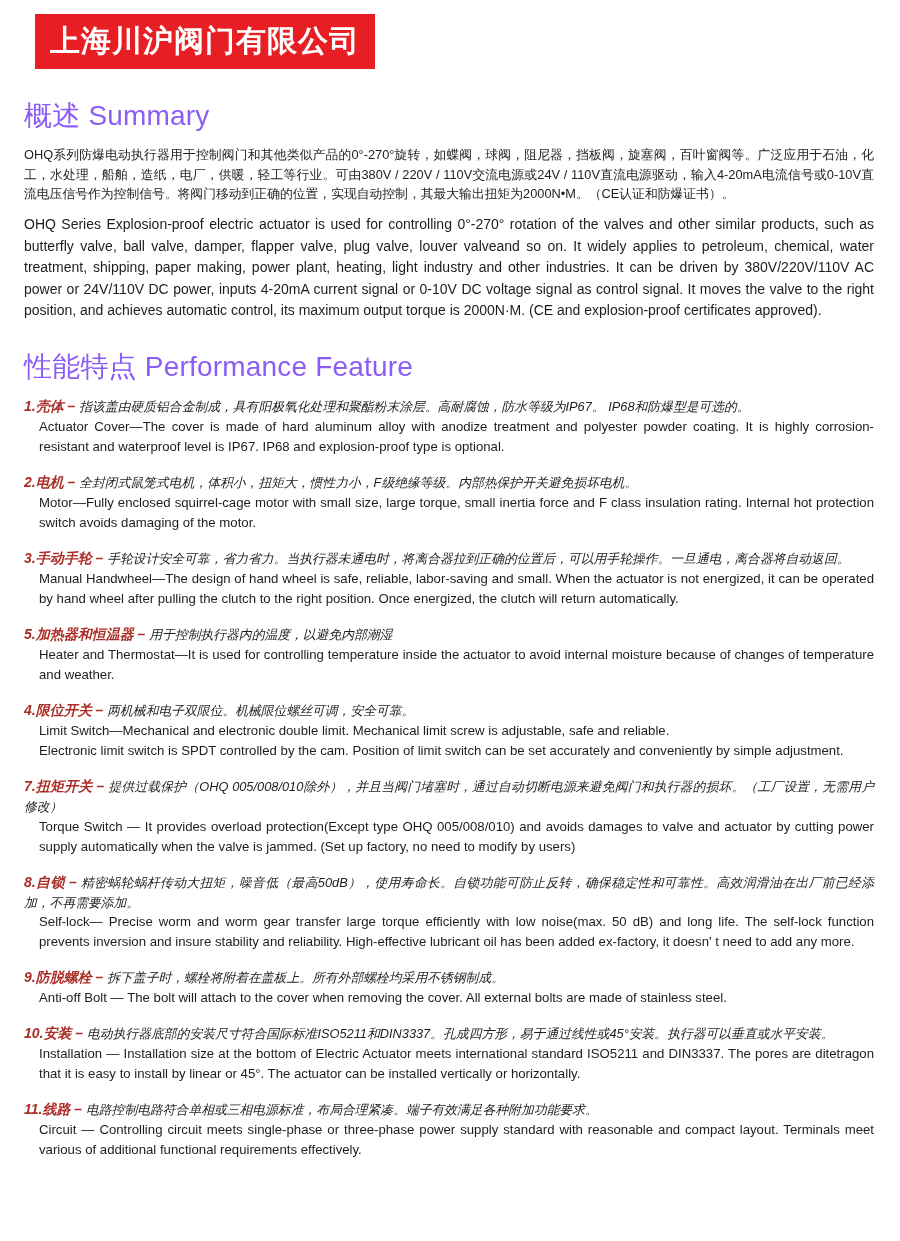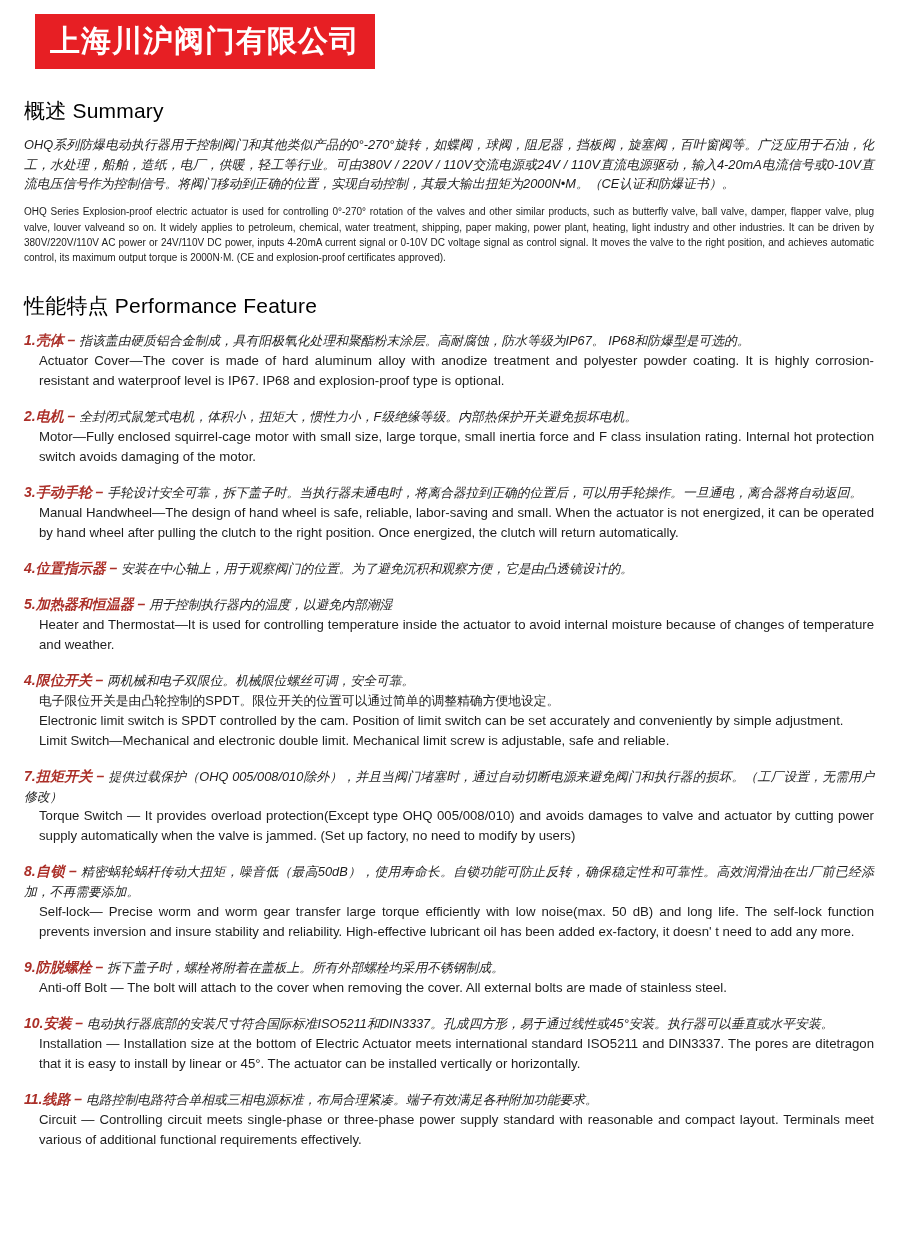"概述 Summary" h2.section-heading { color: #000000 -> #8b5cf6; font-size: 21px -> 28px }
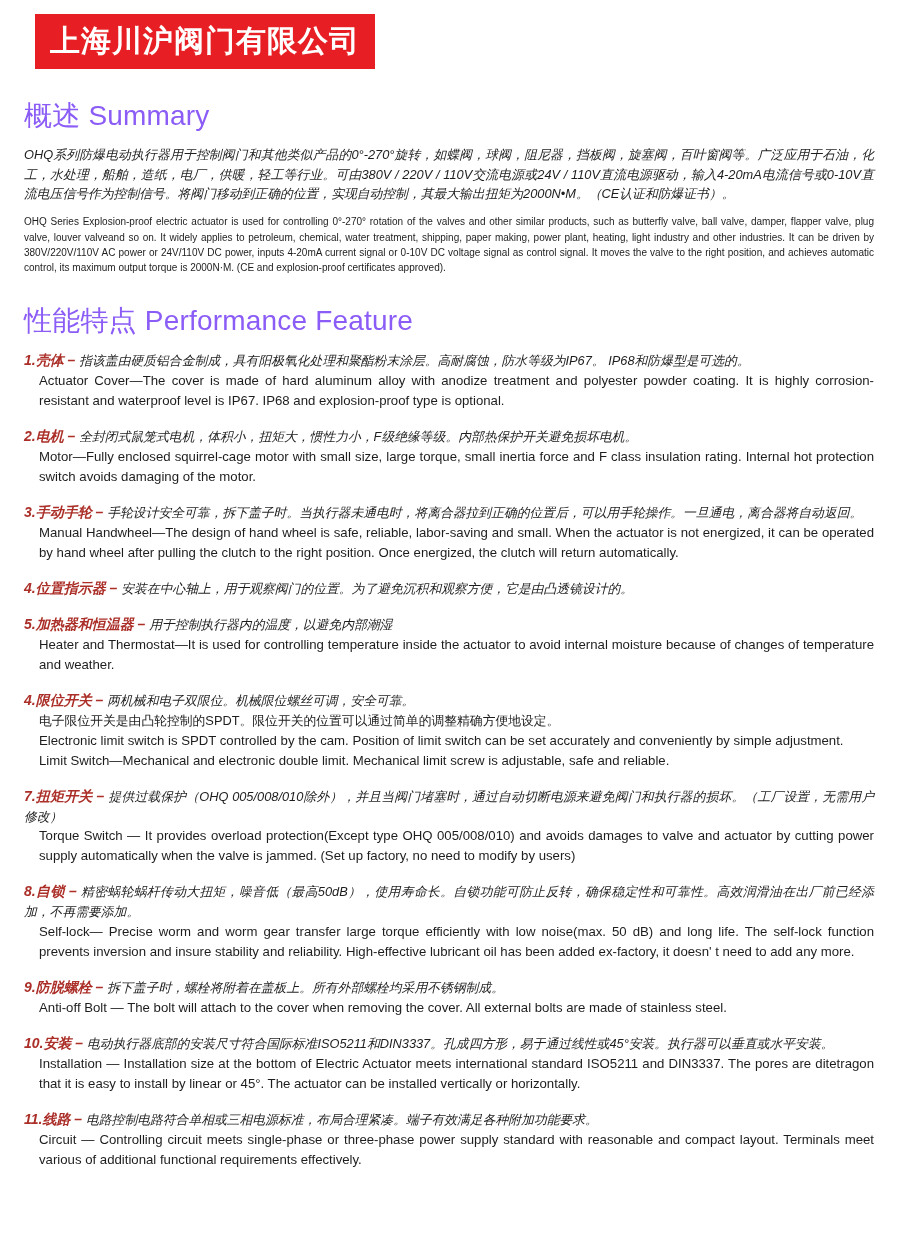"OHQ系列防爆电动执行器用于控制阀门和其他类似产品的0°-270°旋转，如蝶阀，" .para.cn { font-style: italic -> none }
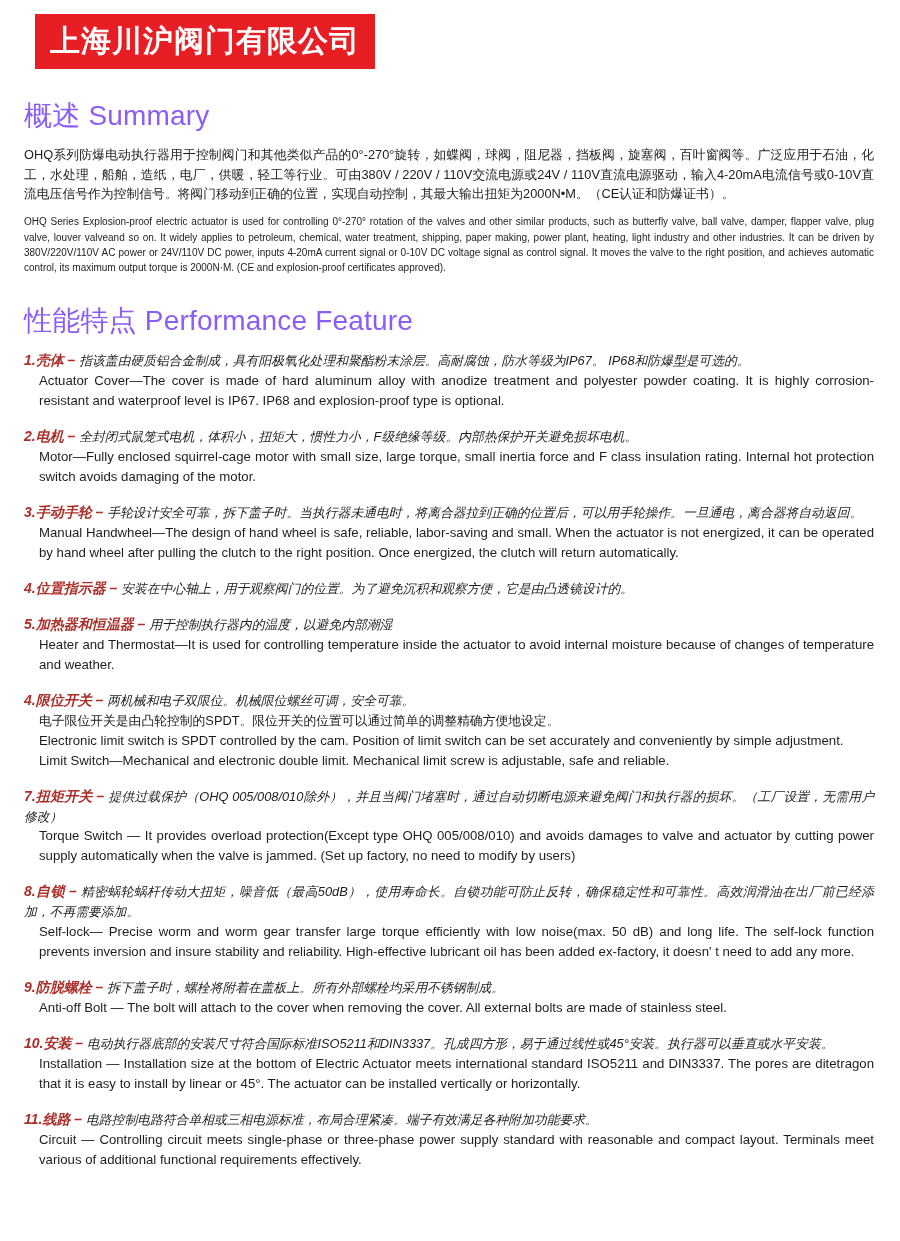"OHQ Series Explosion-proof electric" .para { font-size: 10px -> 14px }
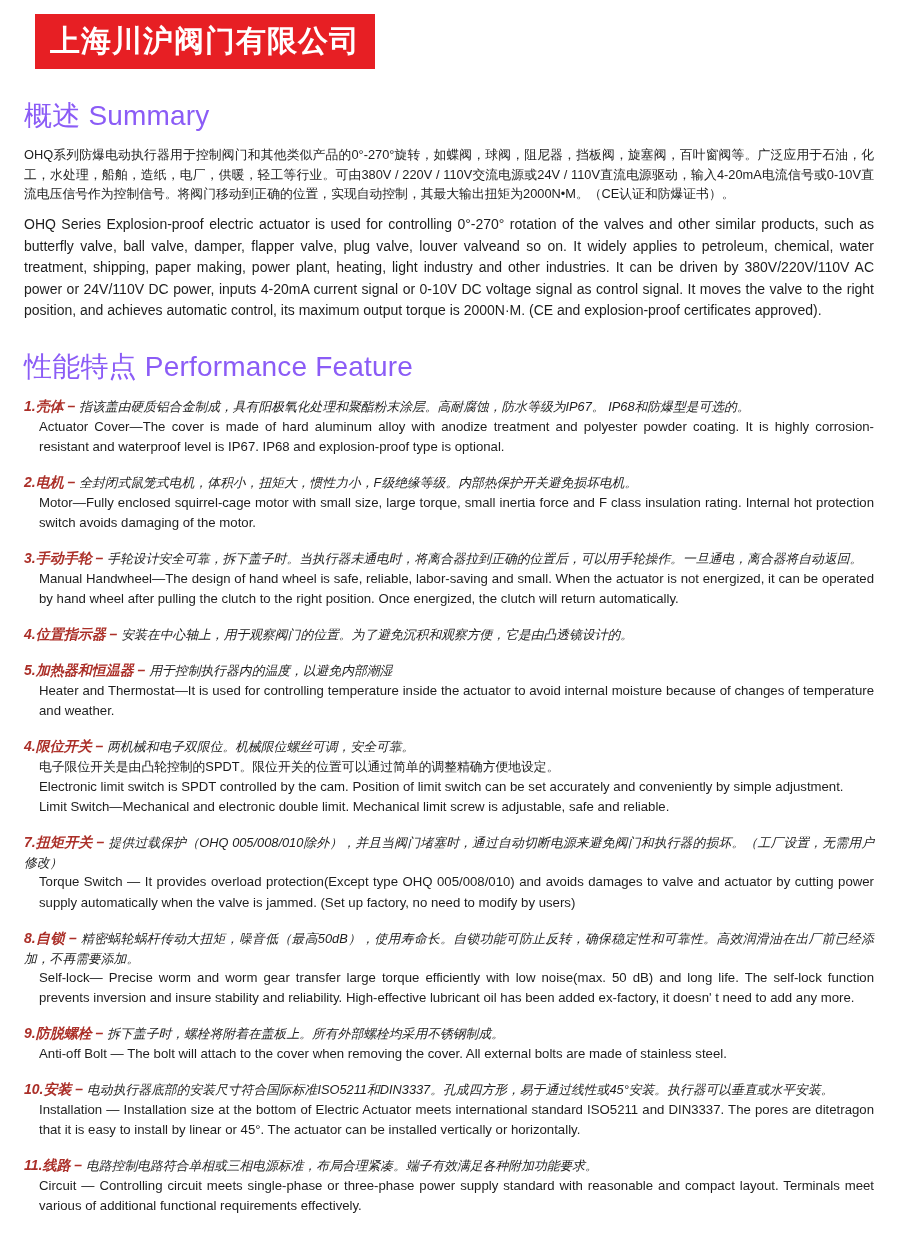"手轮设计安全可靠，拆下盖子时。当执行器未通电时，将离合器拉到正确的位置后，可以用" span.fcn-main { text: 拆下盖子时 -> 省力省力 }
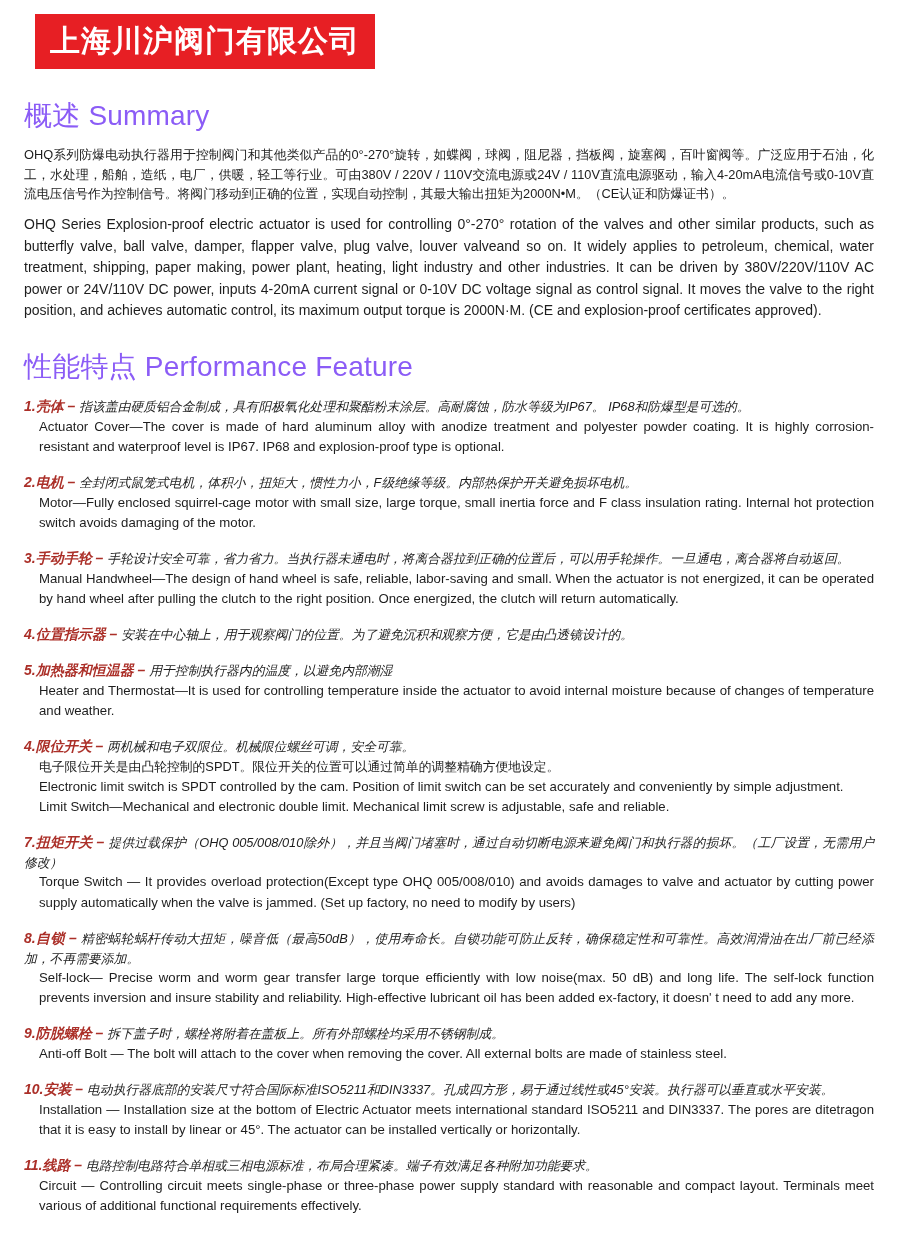"4.位置指示器 –" p.fline { html: <p><span>4.位置指示器 – </span><span>安装在中心轴上，用于观察阀门的位置。为了避免沉积和观察方便，它是由凸透镜设计的。</span></p> -> none }
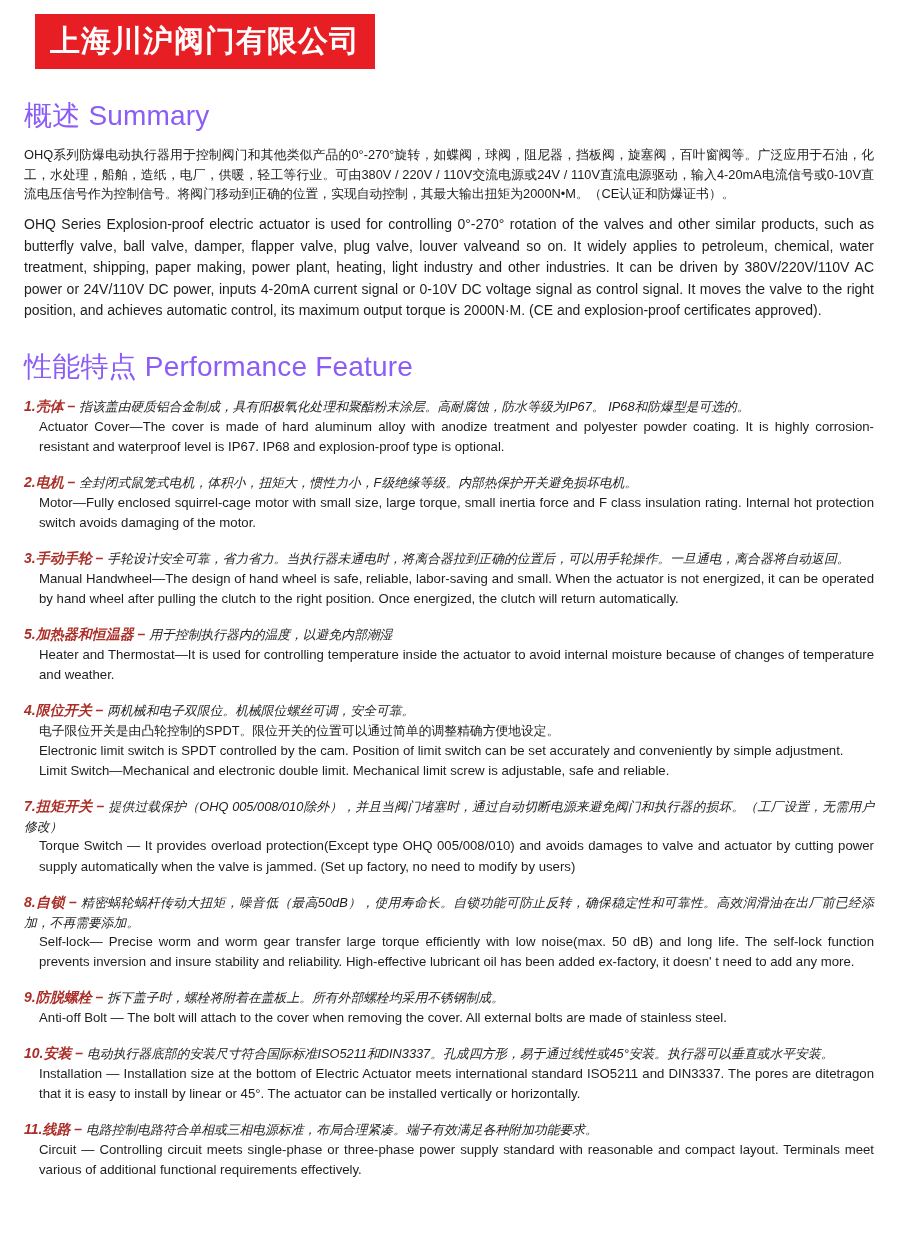"电子限位开关是由凸轮控制的SPDT。限位开关的位置可以通过简单的调整精确方便地设" p.fcn-extra { html: <p>电子限位开关是由凸轮控制的SPDT。限位开关的位置可以通过简单的调整精确方便地设定。</p> -> none }
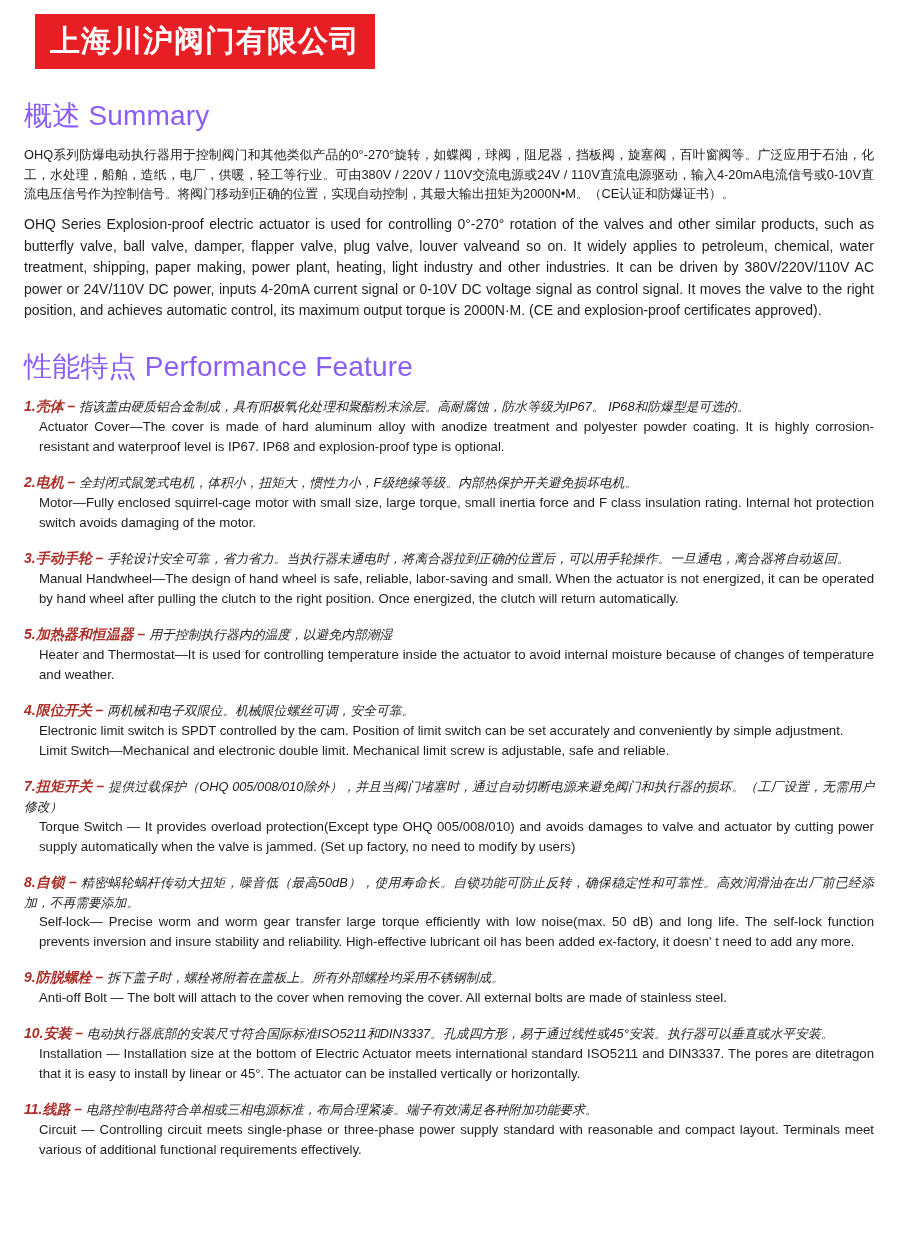"Electronic limit switch is SPDT" p.fen { order: before "Limit Switch—Mechanical and electronic" -> after "Limit Switch—Mechanical and electronic" }
